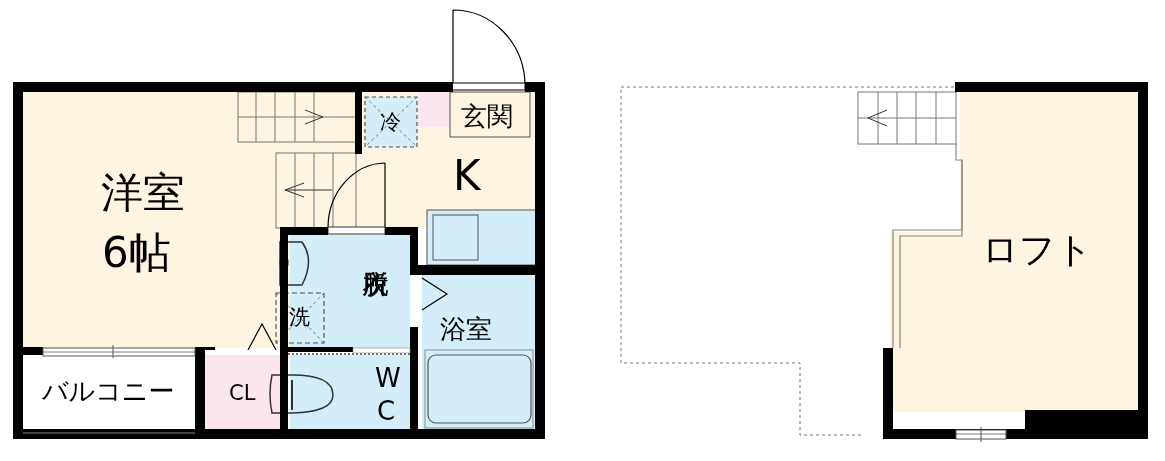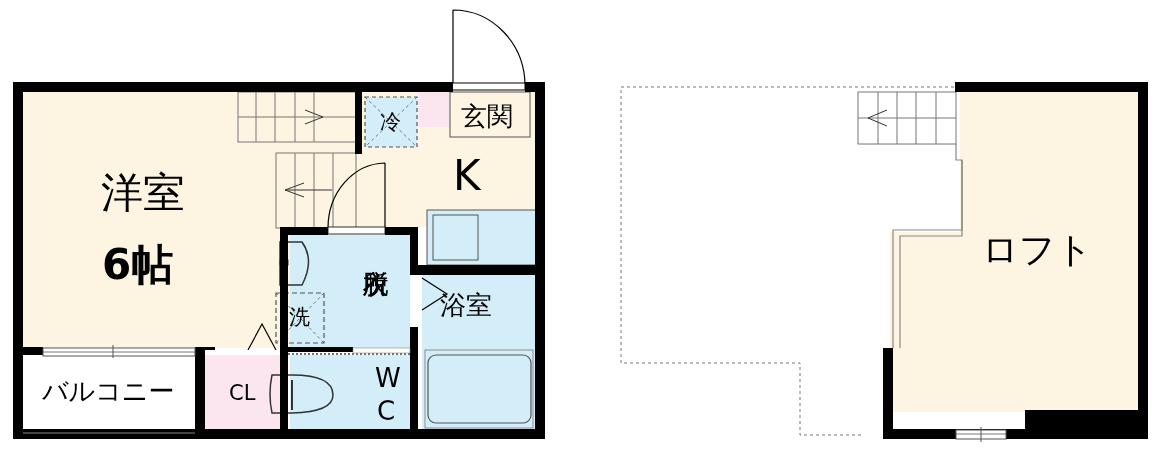"6帖" div.lbl { font-weight: bold -> none; top: 244px -> 232px }
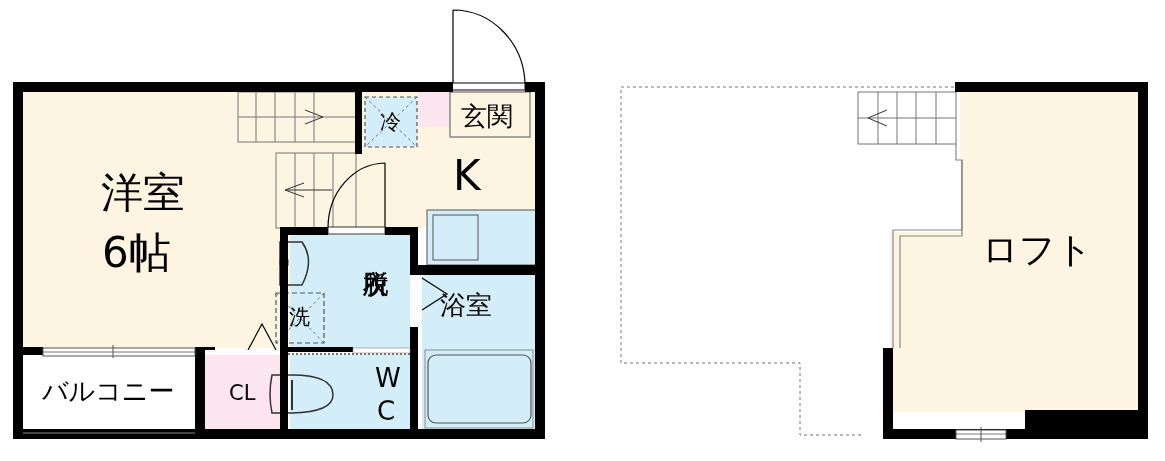"浴室" div.lbl { top: 292px -> 316px }
